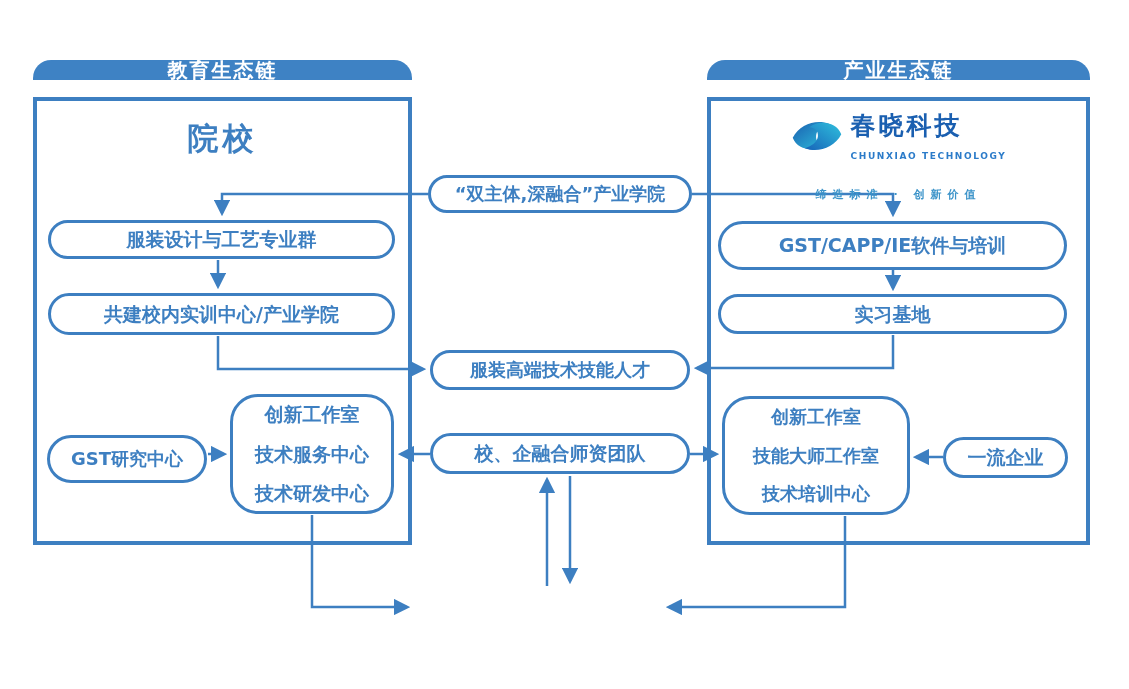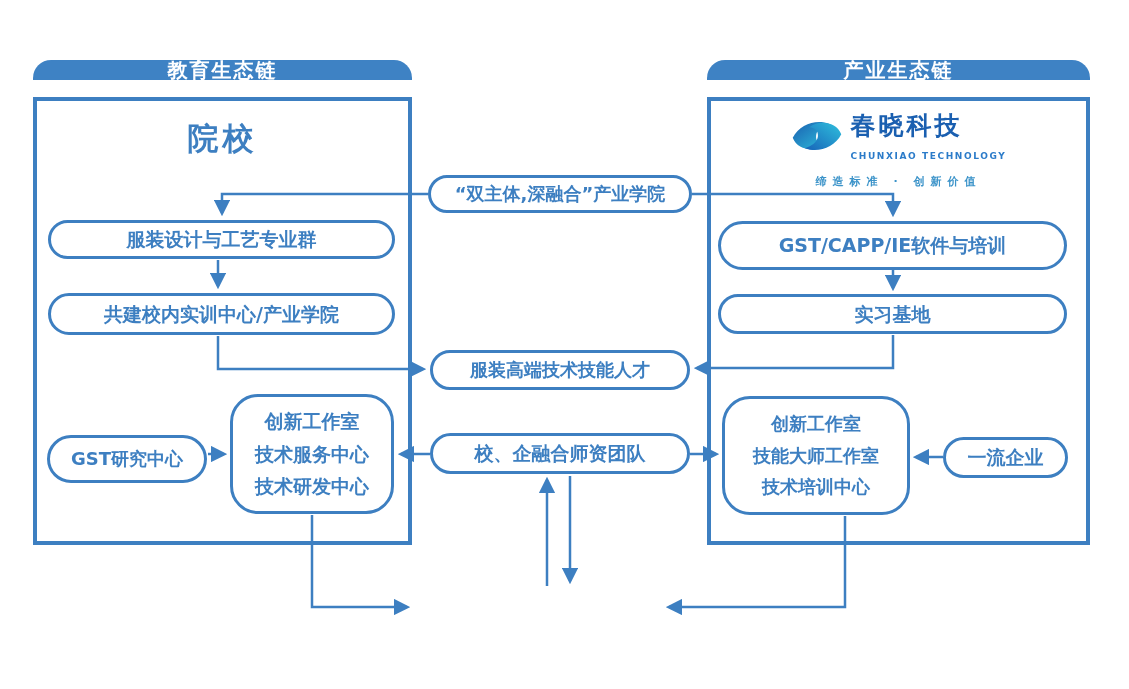"缔造标准 · 创新价值" .logo-slogan { margin-top: 13px -> 26px }
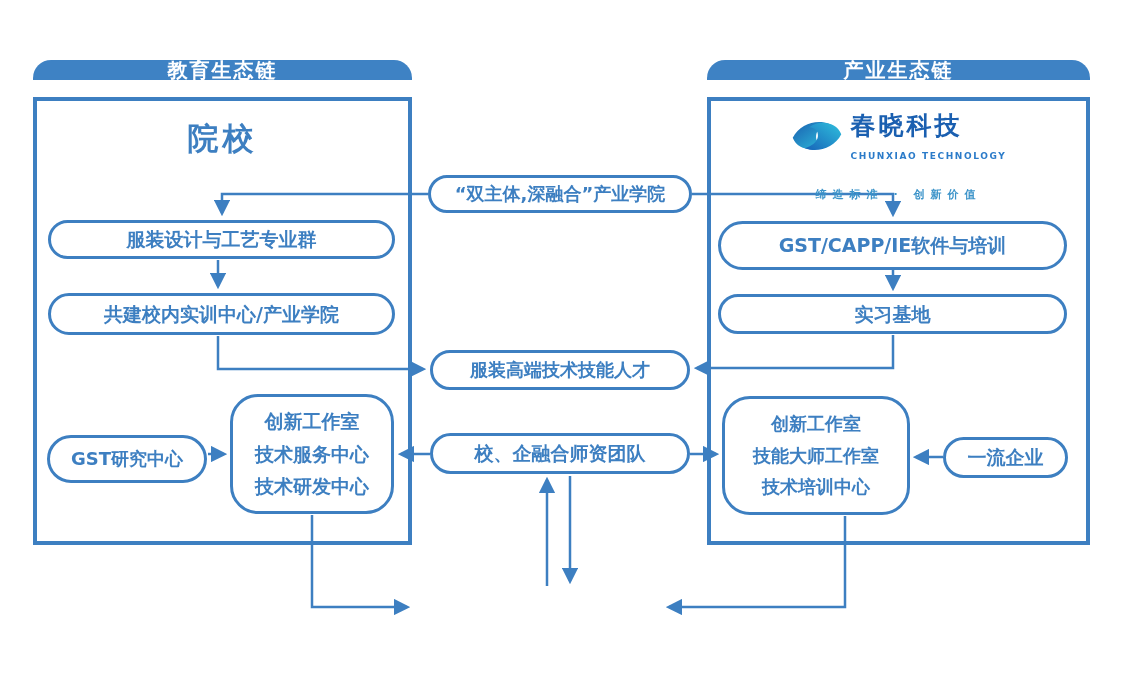"创新工作室" .multi { gap: 10px -> 17px }
